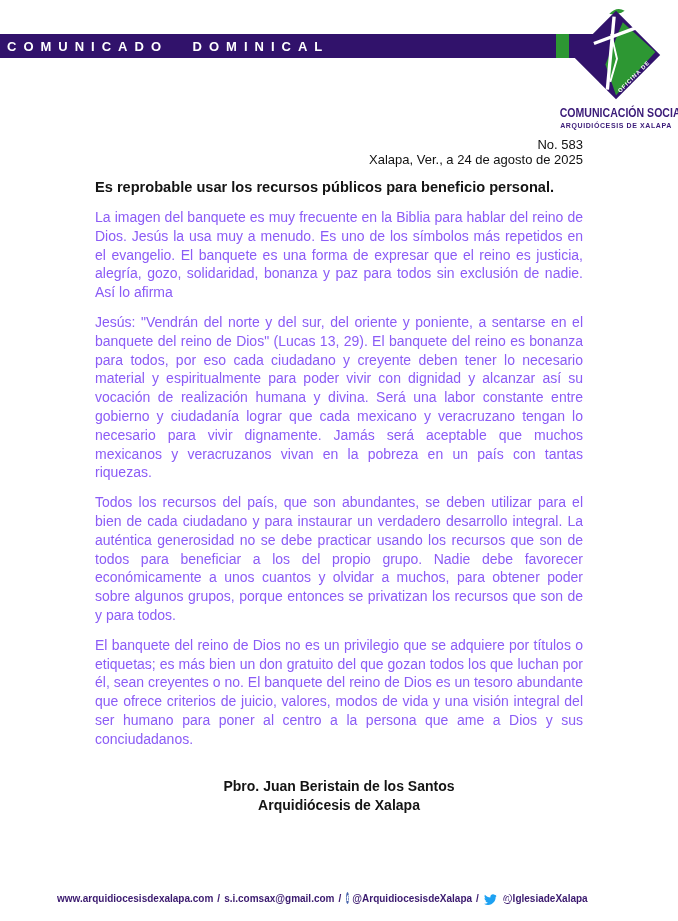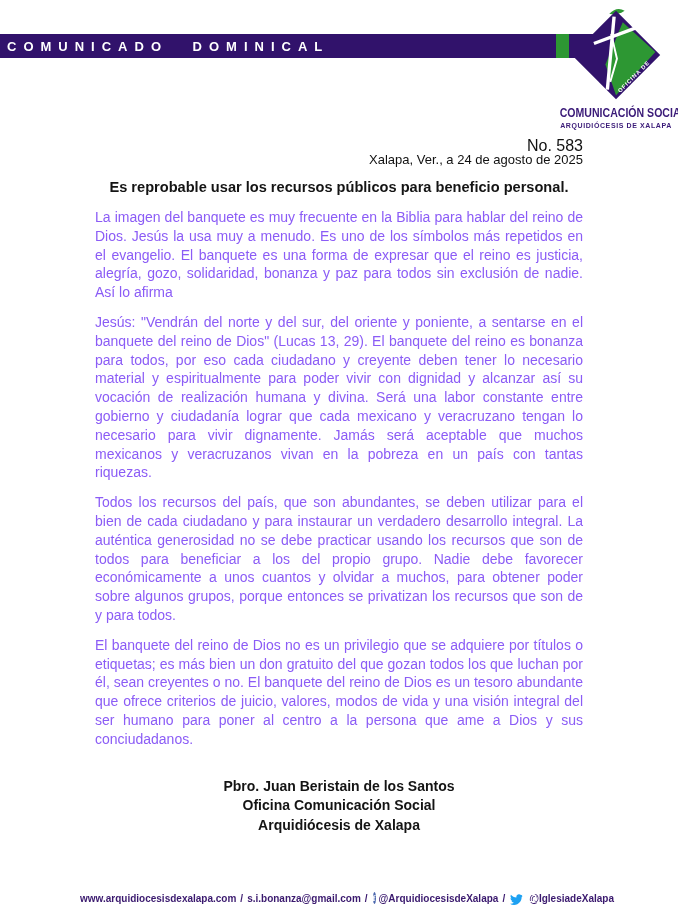"No. 583" .doc-number { font-size: 16px -> 13px }
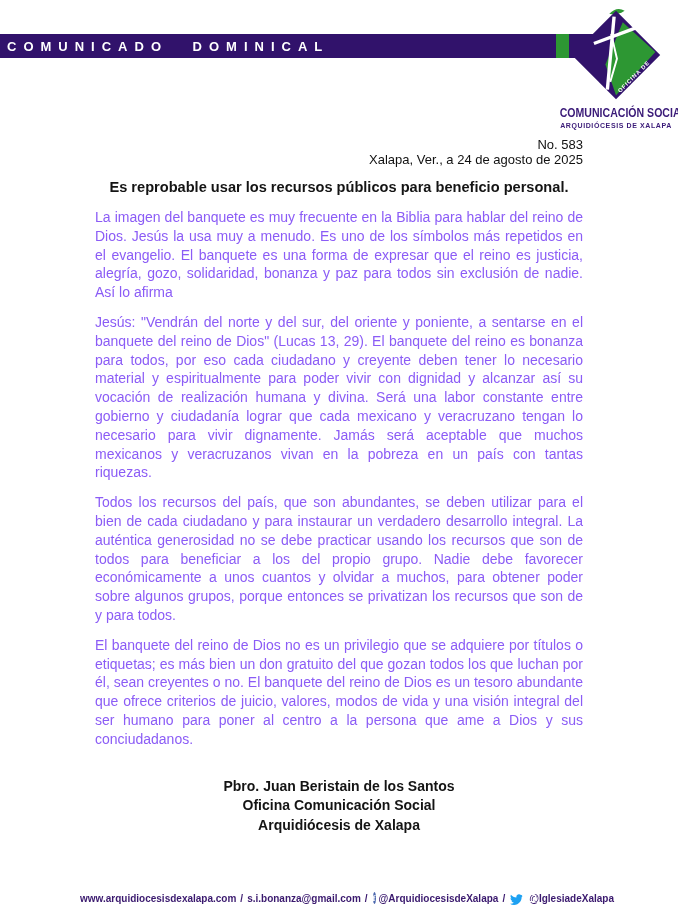"Es reprobable usar los recursos" .doc-title { text-align: center -> left }
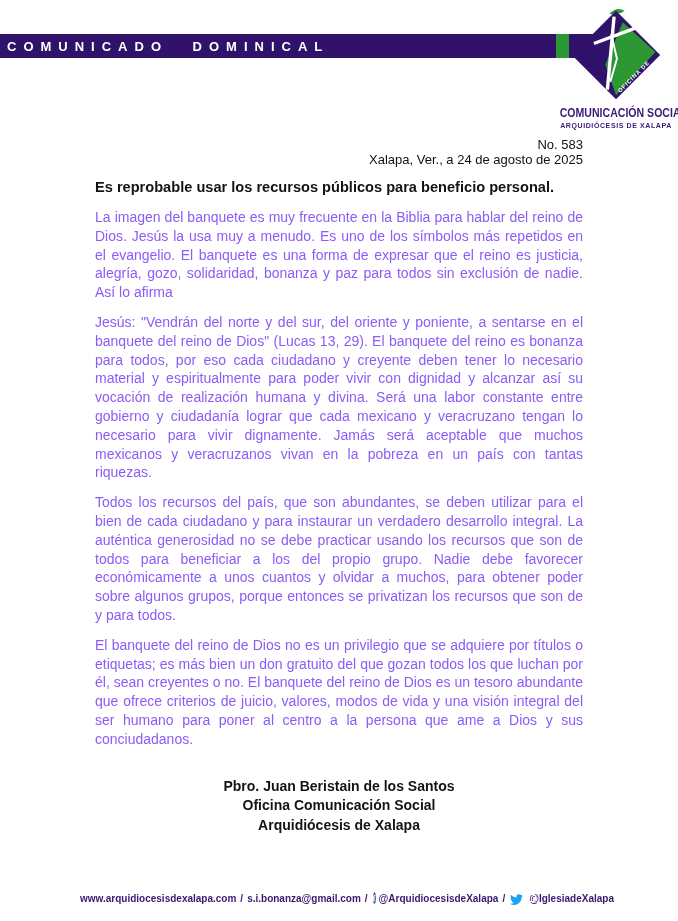"Oficina Comunicación Social" div { html: <div>Oficina Comunicación Social</div> -> none }
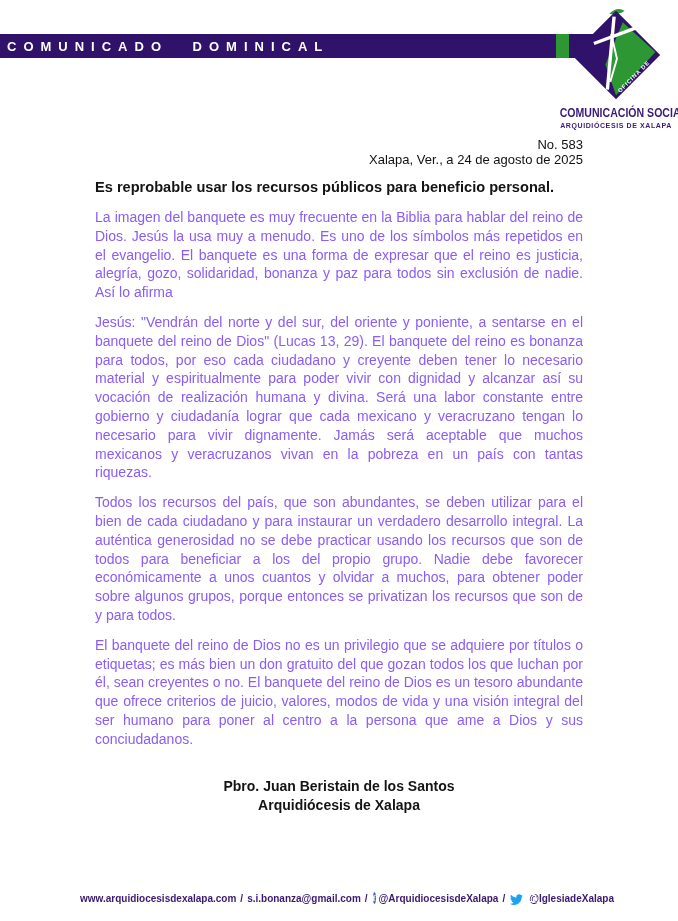"www.arquidiocesisdexalapa.com" .footer { padding-left: 80px -> 57px }
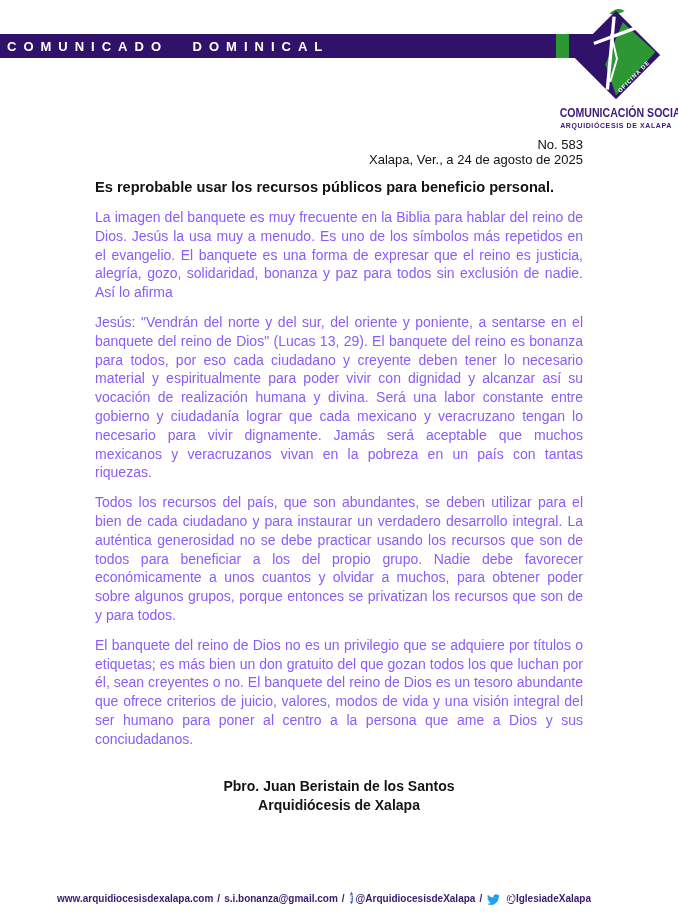"s.i.bonanza@gmail.com" span.ft { text: s.i.bonanza@gmail.com -> s.i.comsax@gmail.com }
